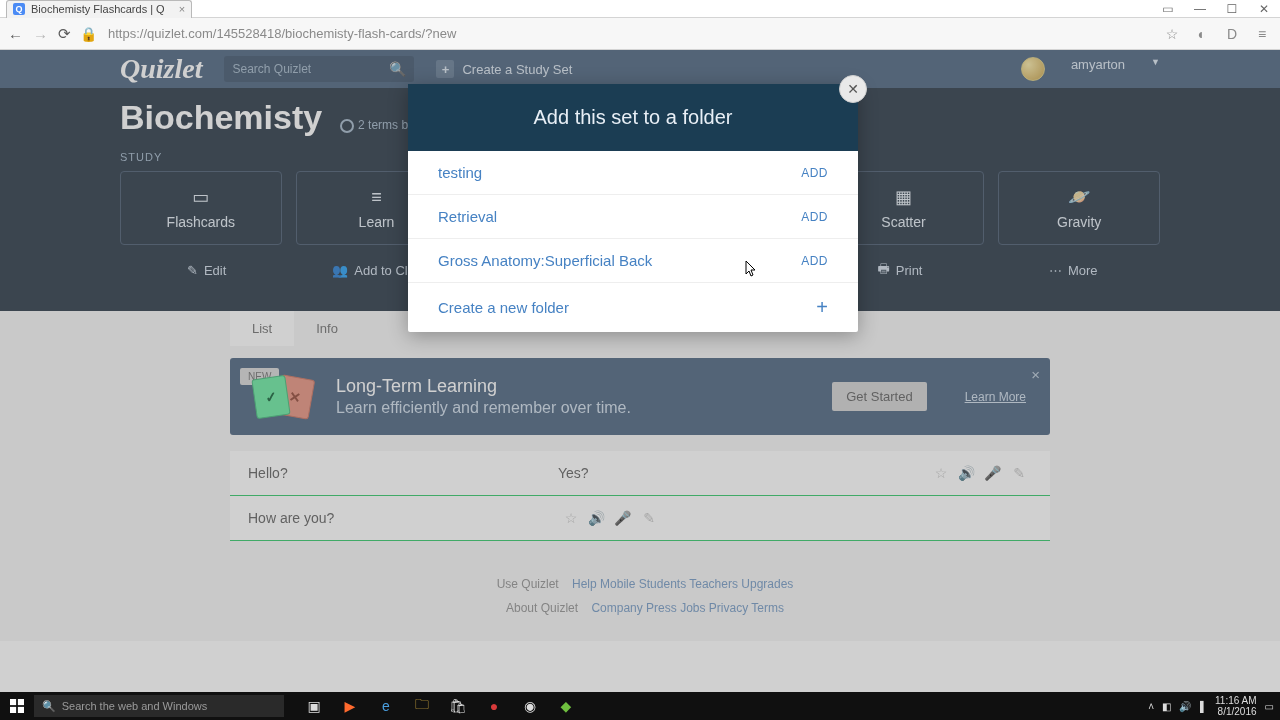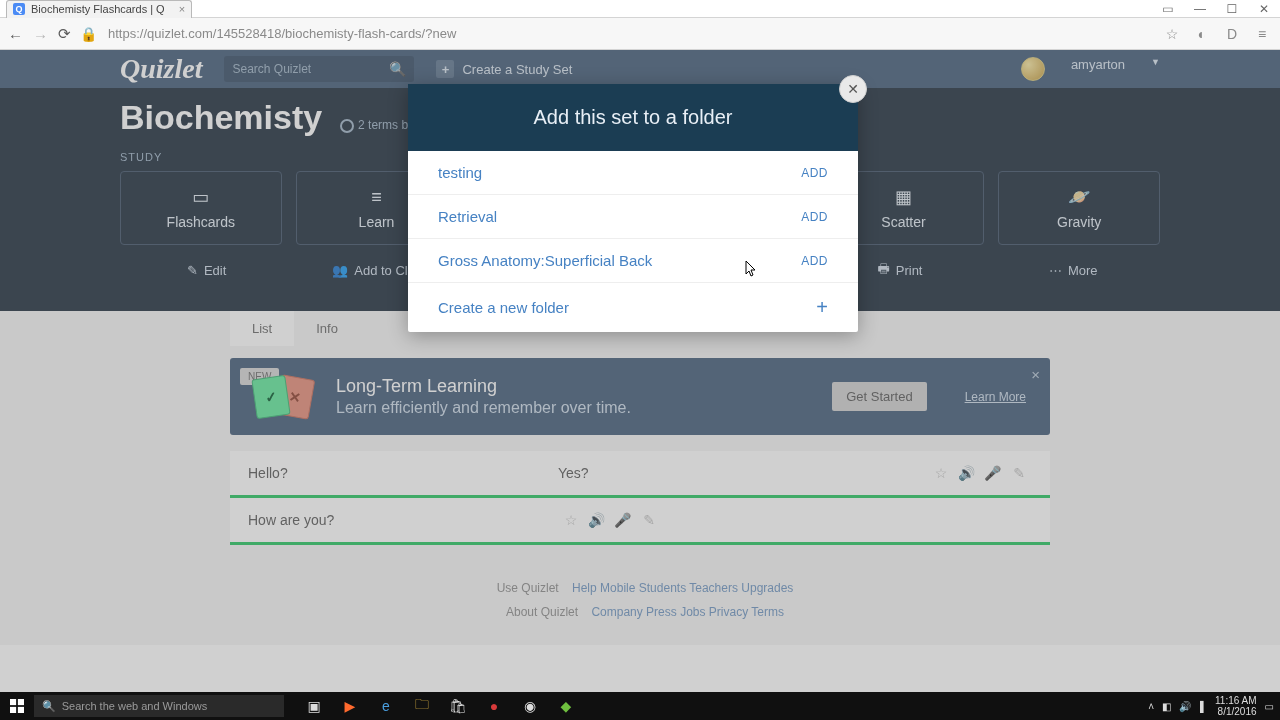"Hello?" .trow { border-bottom: 3px solid #22c55e -> 1px solid #22c55e }
